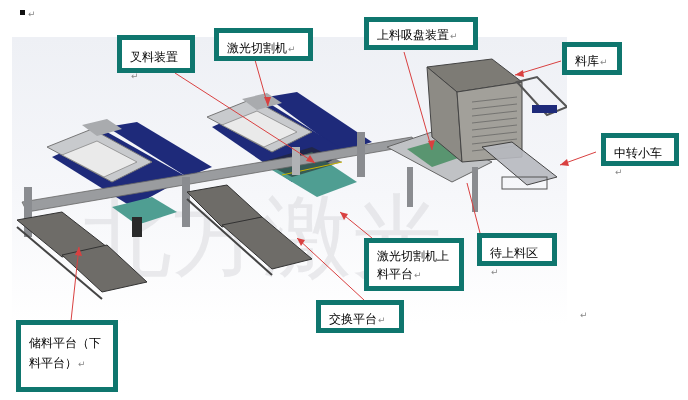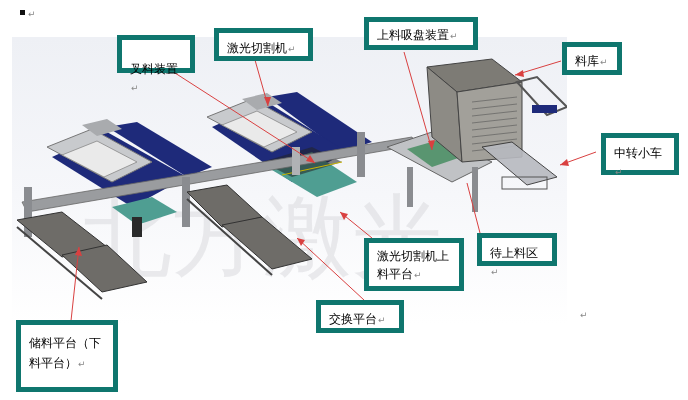"叉料装置↵" div.callout { padding-top: 20px -> 8px }
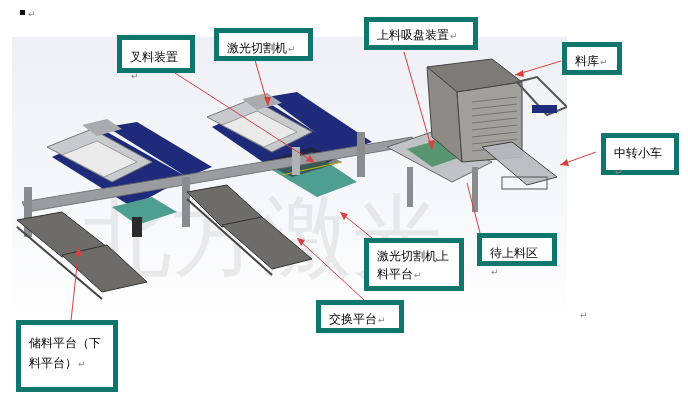"中转小车↵" div.callout { height: 42px -> 33px }
